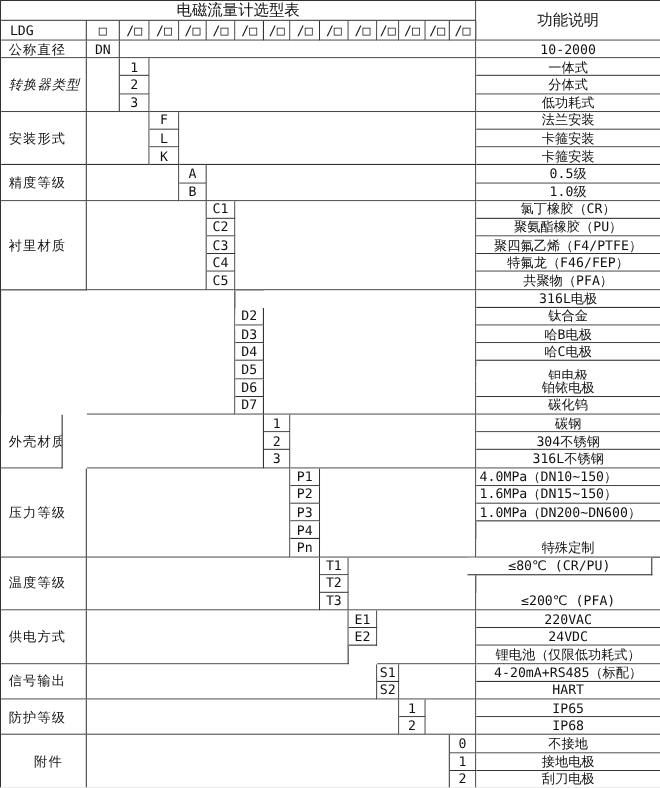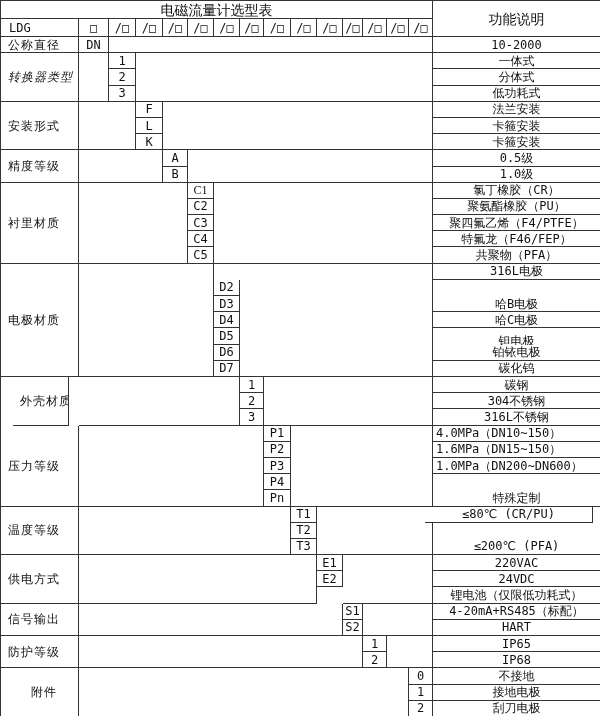"C1" div.cell { font-family: Liberation Serif, serif -> none }
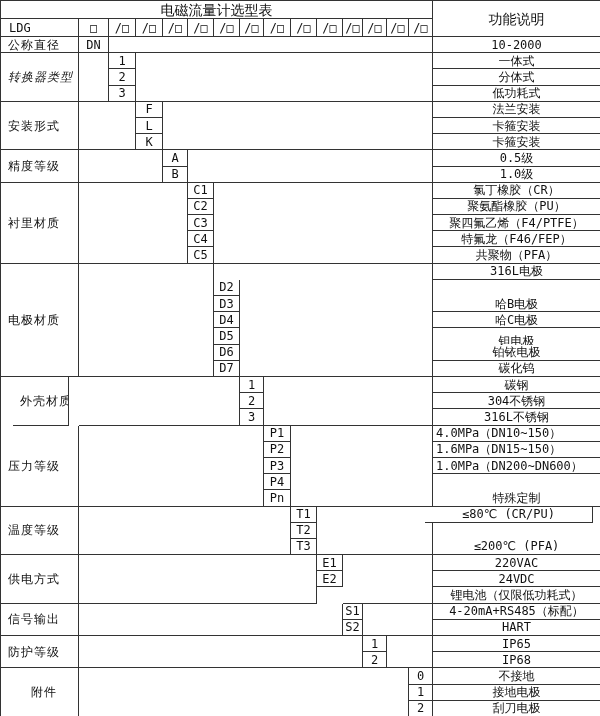"钛合金" div.cell { html: none -> <div>钛合金</div> }
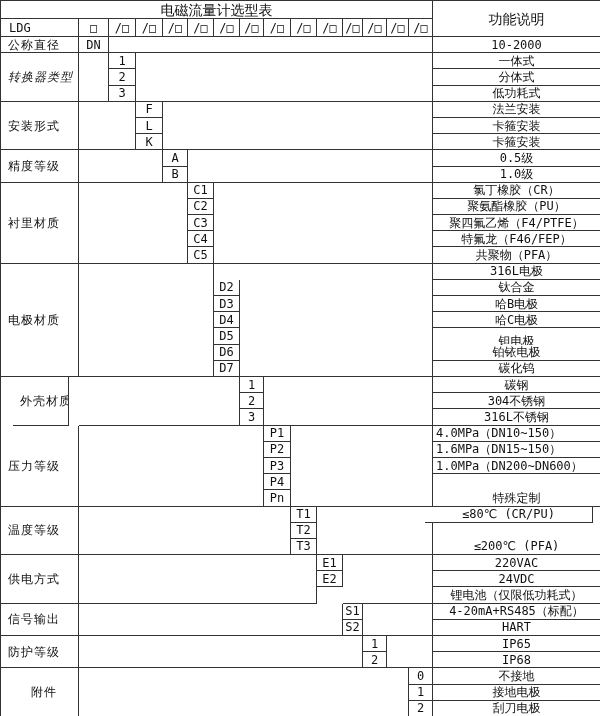"电极材质" div.cell { html: <div>电极材质</div> -> none }
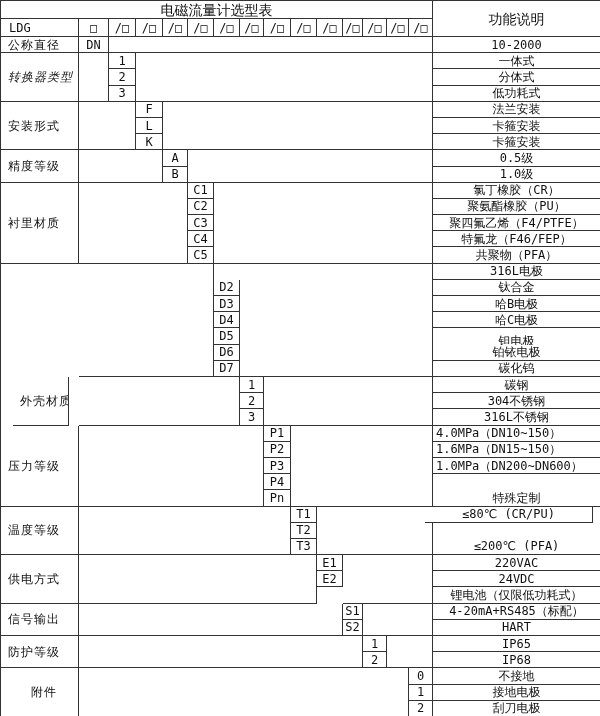"外壳材质" div.cell { margin-left: 12px -> none }
